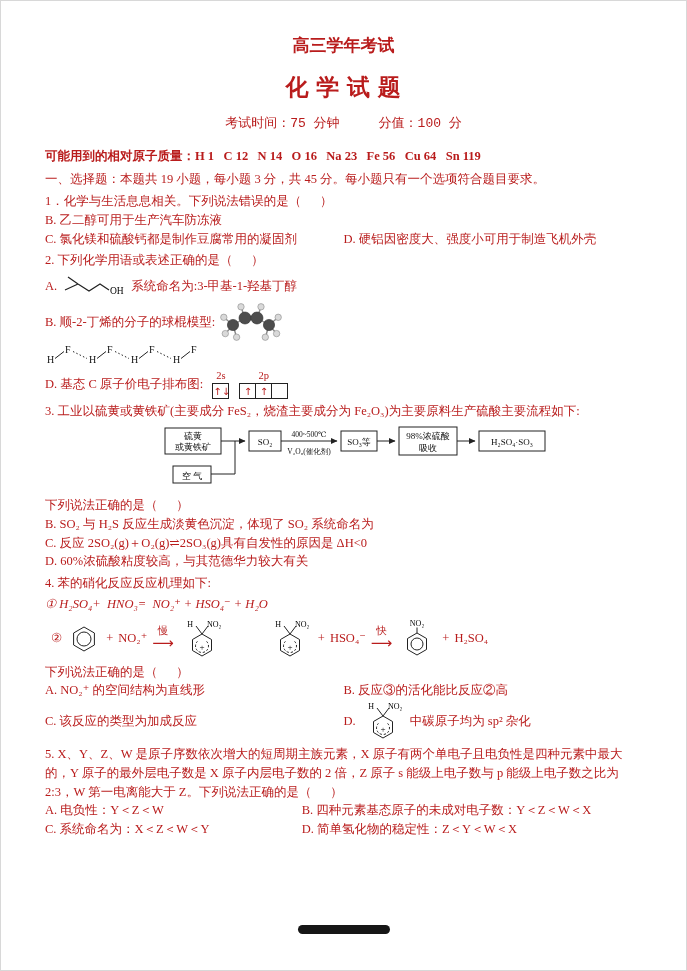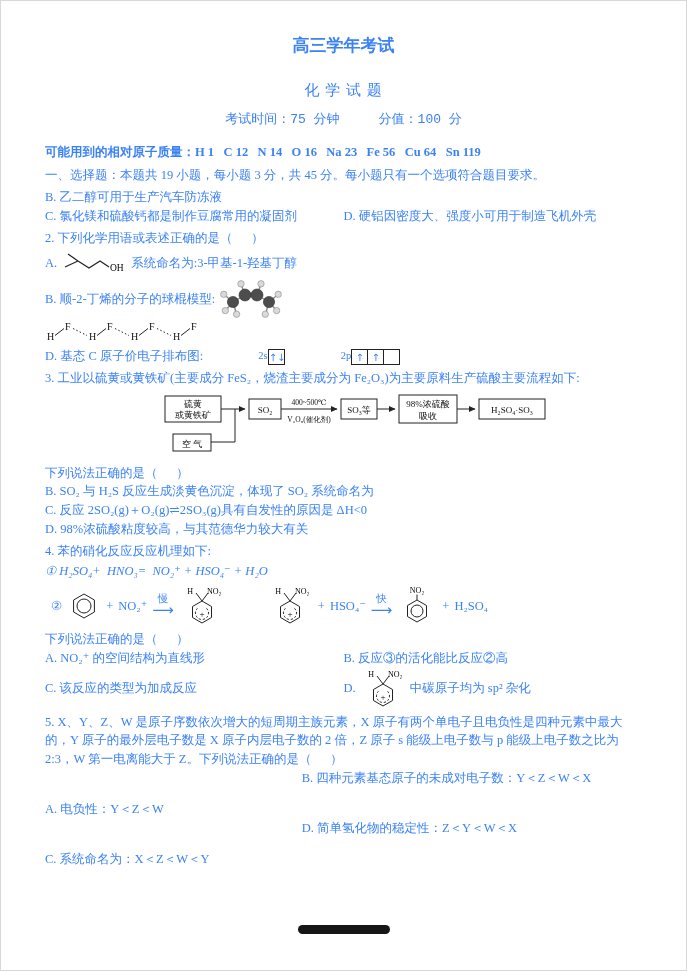"高三学年考试" .page { color: #3b82f6 -> #b91c1c }
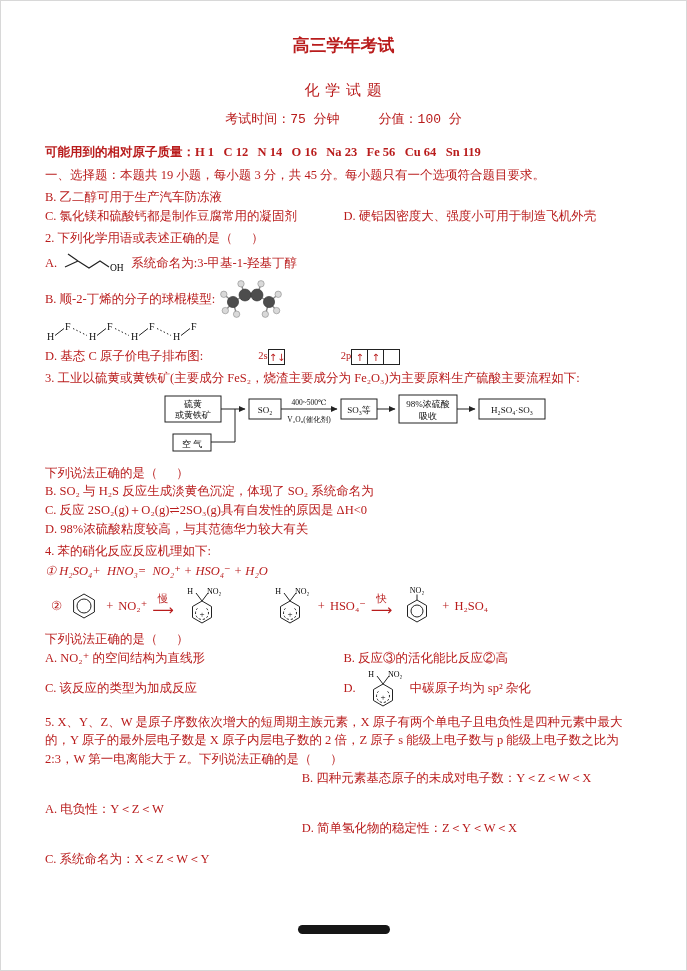"化 学 试 题" .subject { font-size: 15px -> 23px; font-weight: normal -> bold; margin-top: 20px -> 12px }
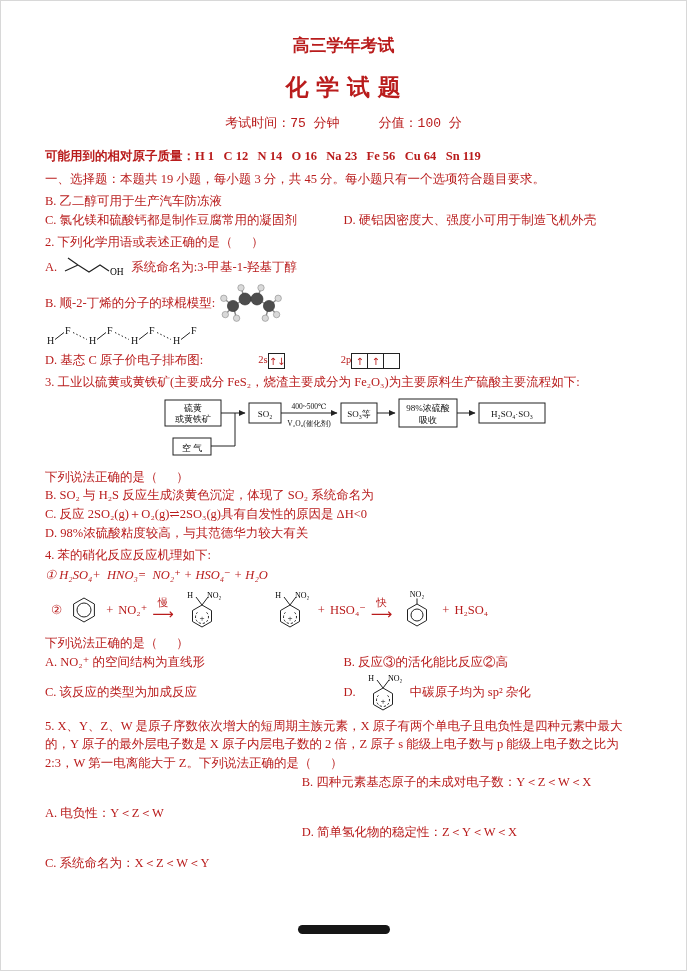"1．化学与生活息息相关。下列说法错误的是（ ）" div { html: none -> <div>1．化学与生活息息相关。下列说法错误的是（ ）</div> }
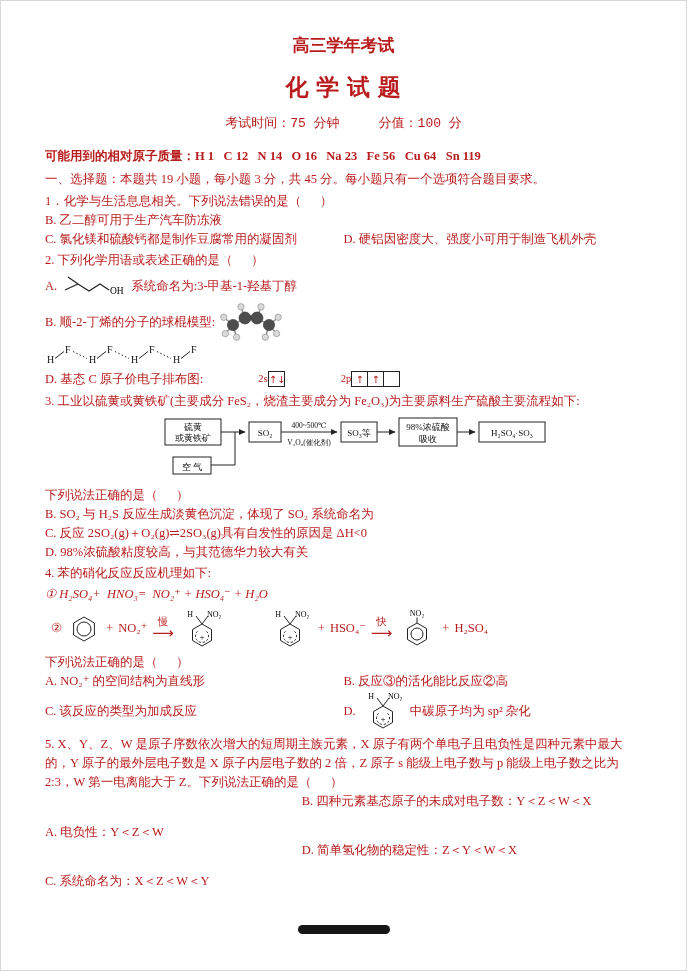"2s" .orb-col { flex-direction: row -> column; margin-left: 46px -> none }
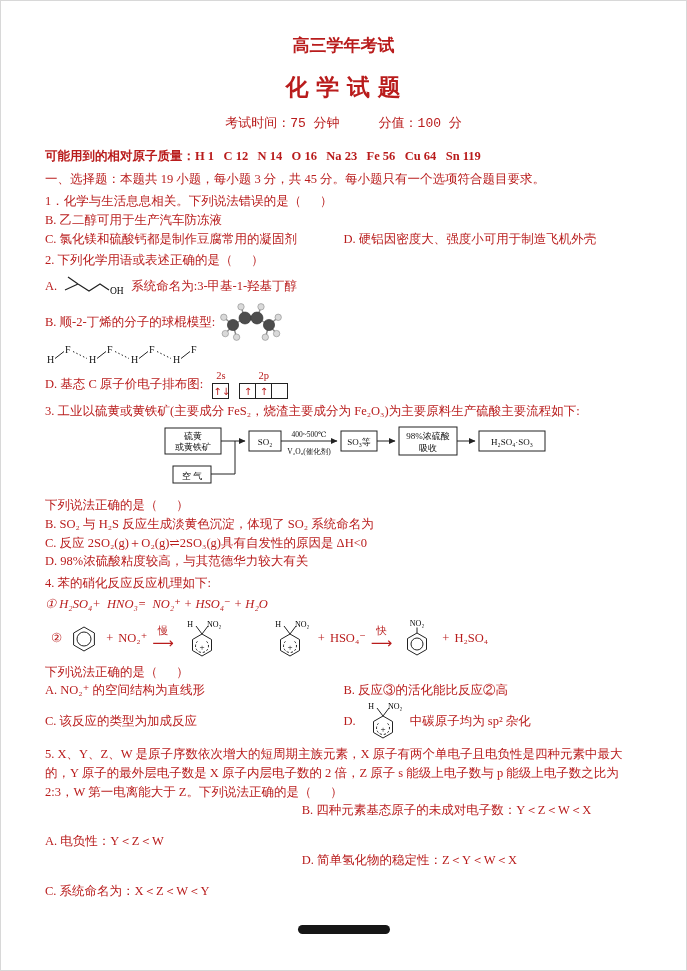"D. 98%浓硫酸粘度较高，与其范德华力较大有关" div { text: 98% -> 60% }
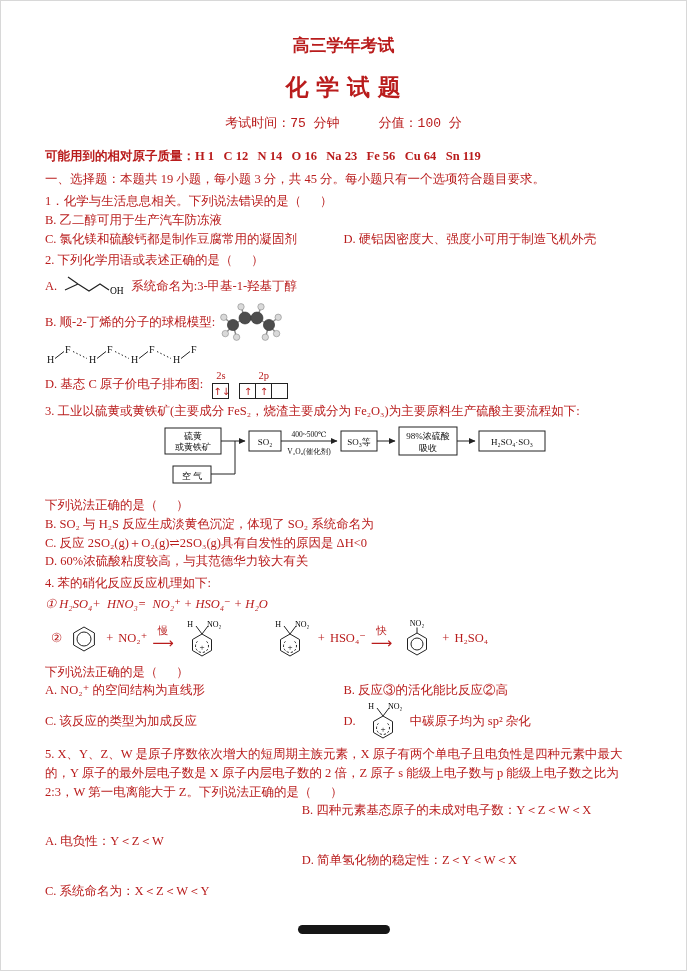"A. 电负性：Y＜Z＜W" .opt2 .col43 { margin-top: 31px -> none }
